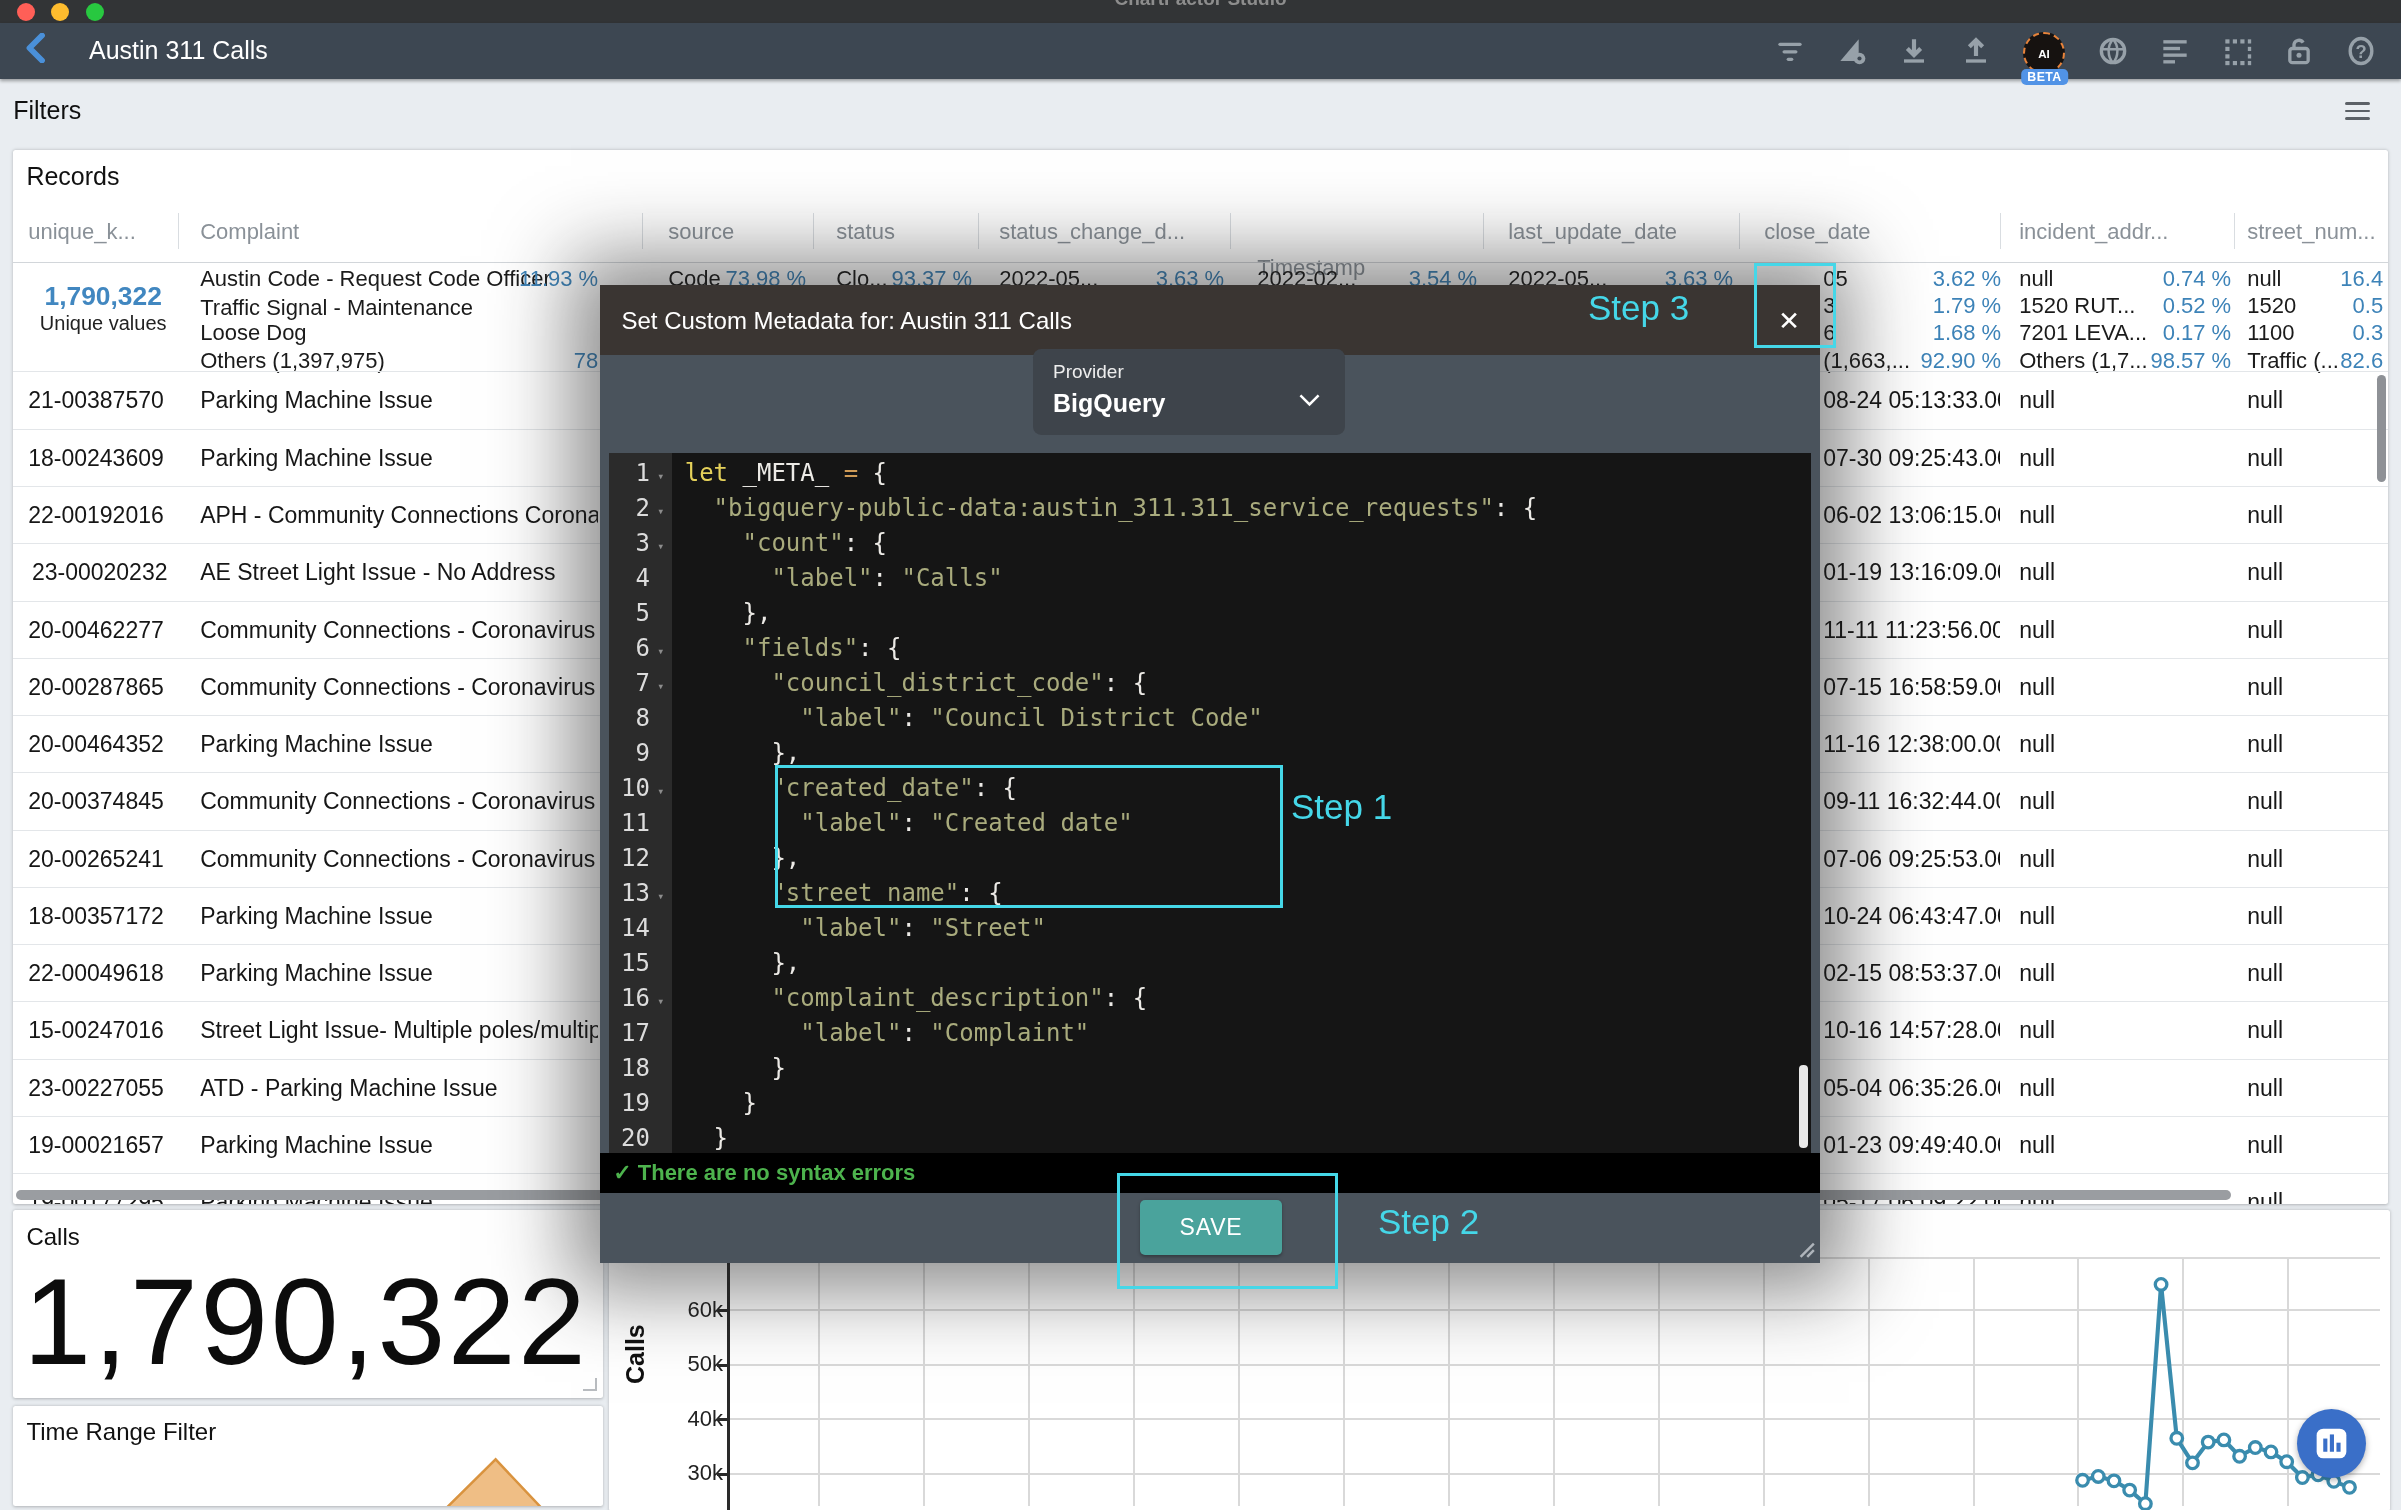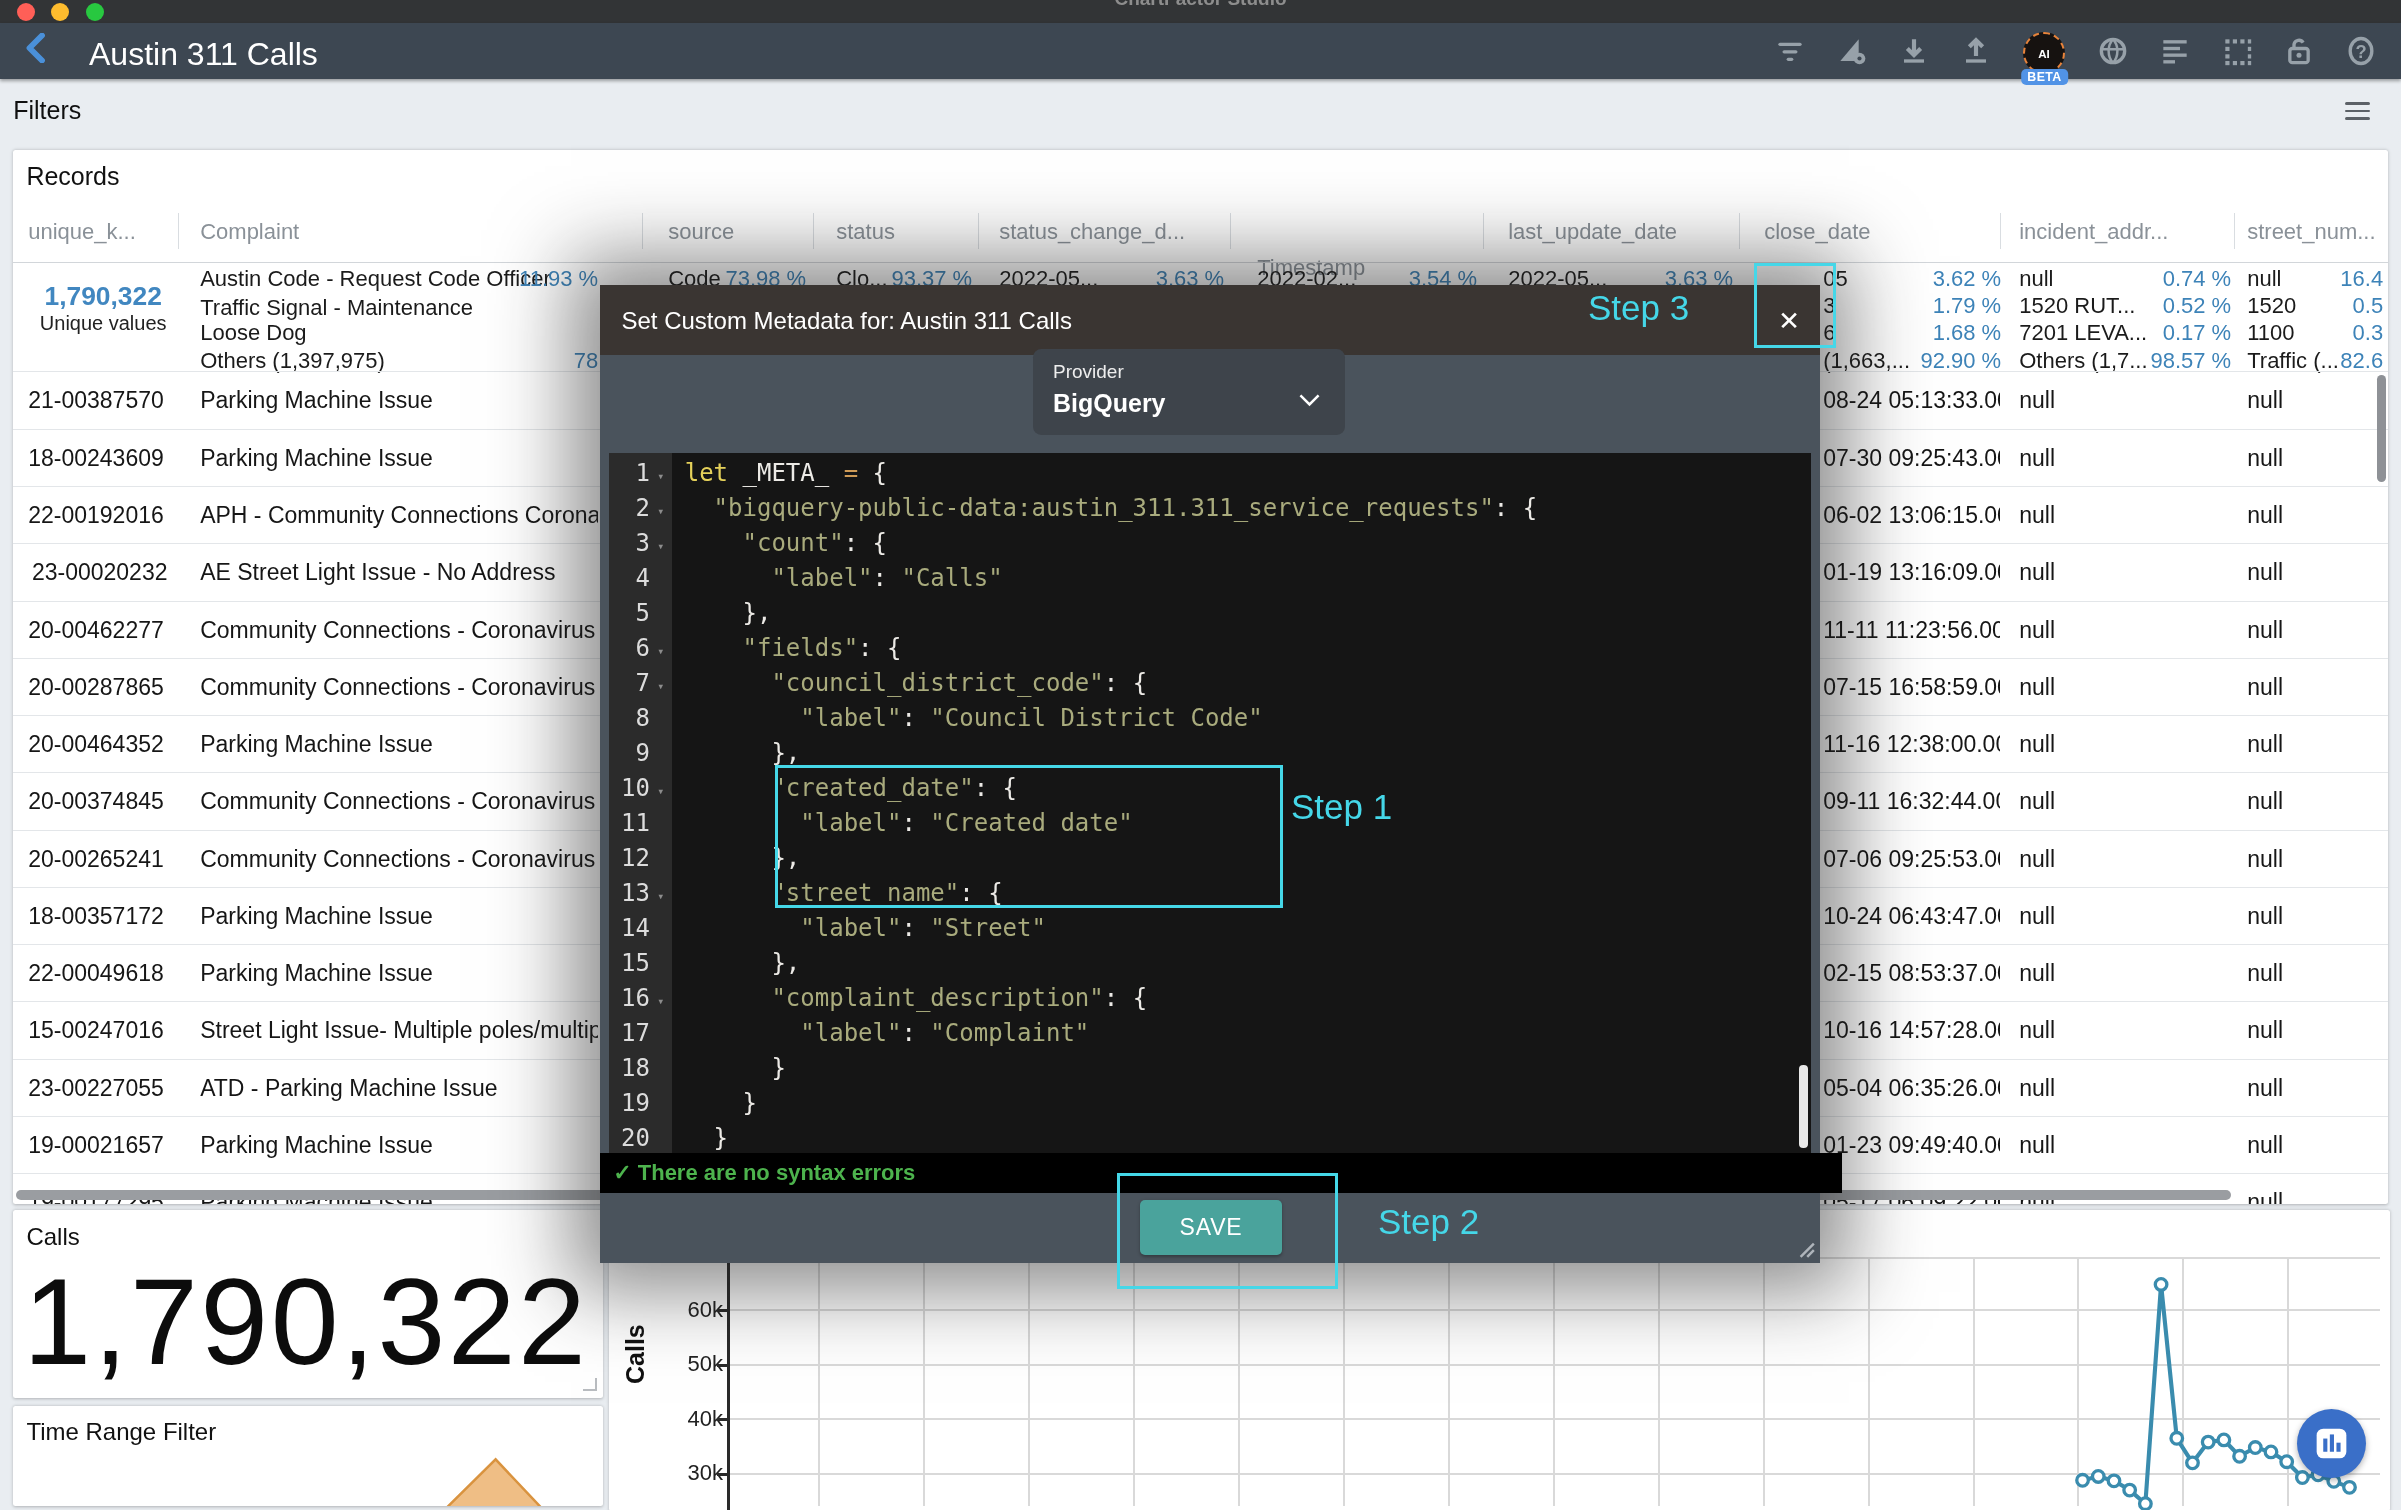"Austin 311 Calls" #appbar-title { font-size: 32px -> 25px }
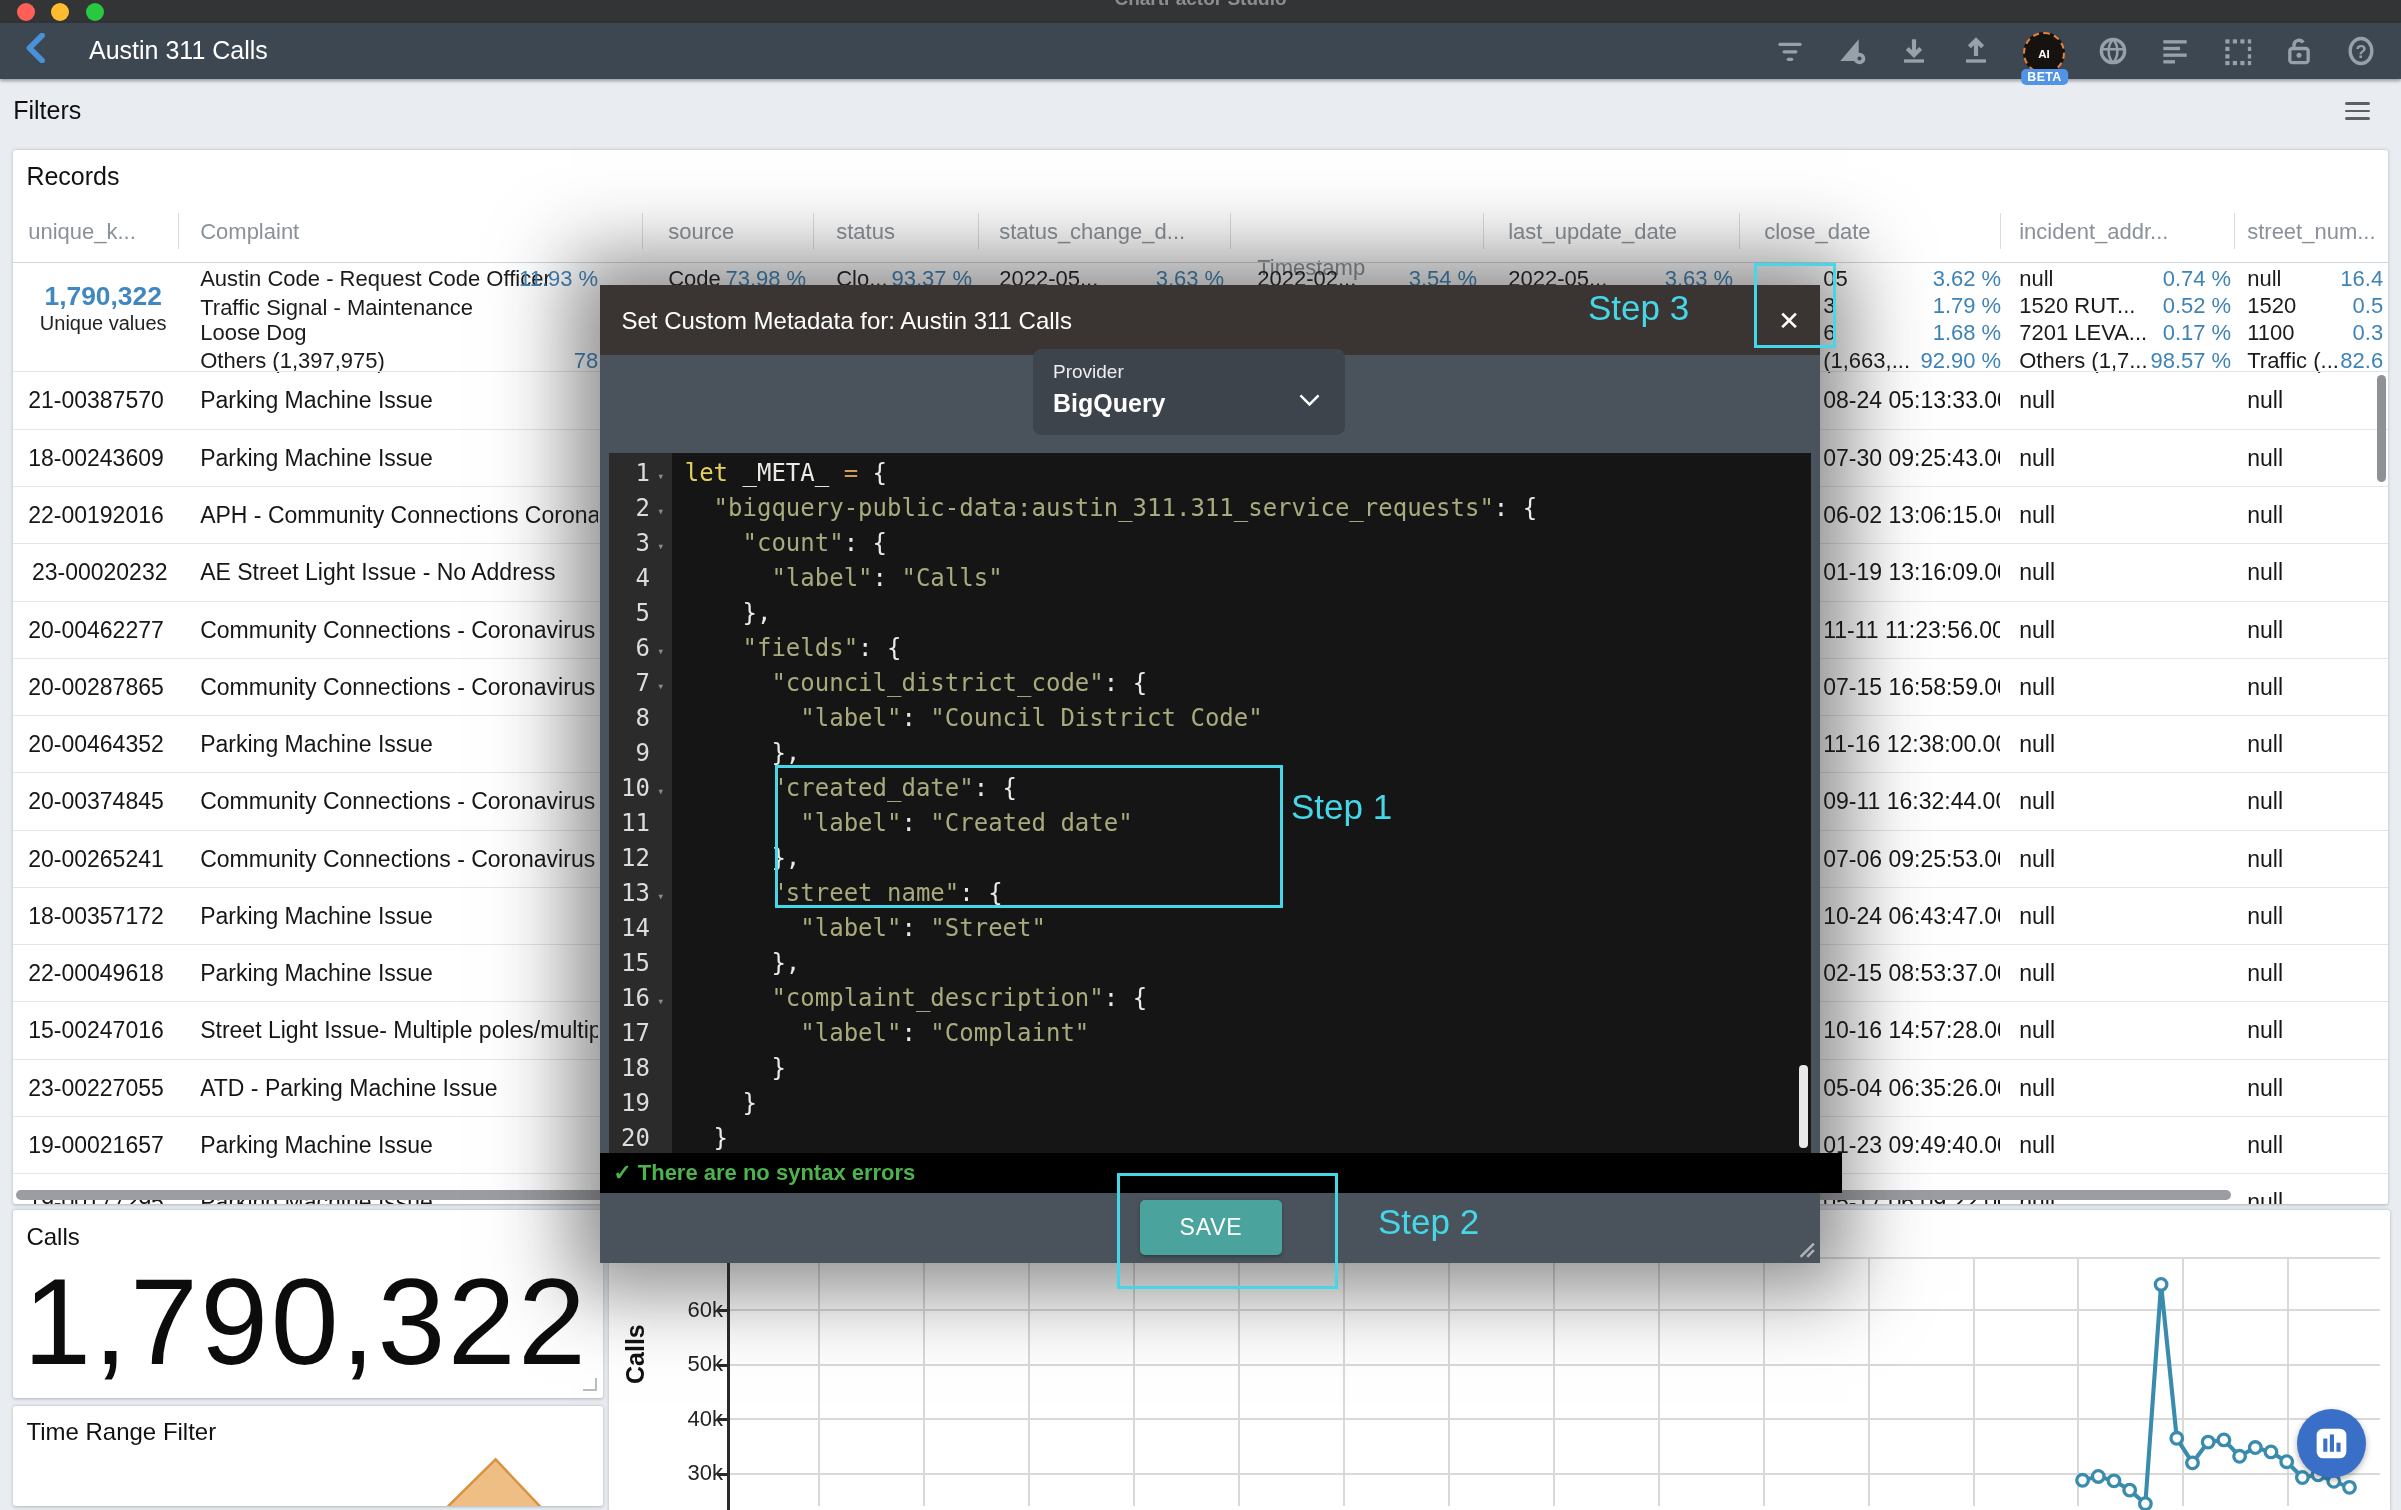"✓ There are no syntax" #modal-status { padding-left: 22px -> none }
